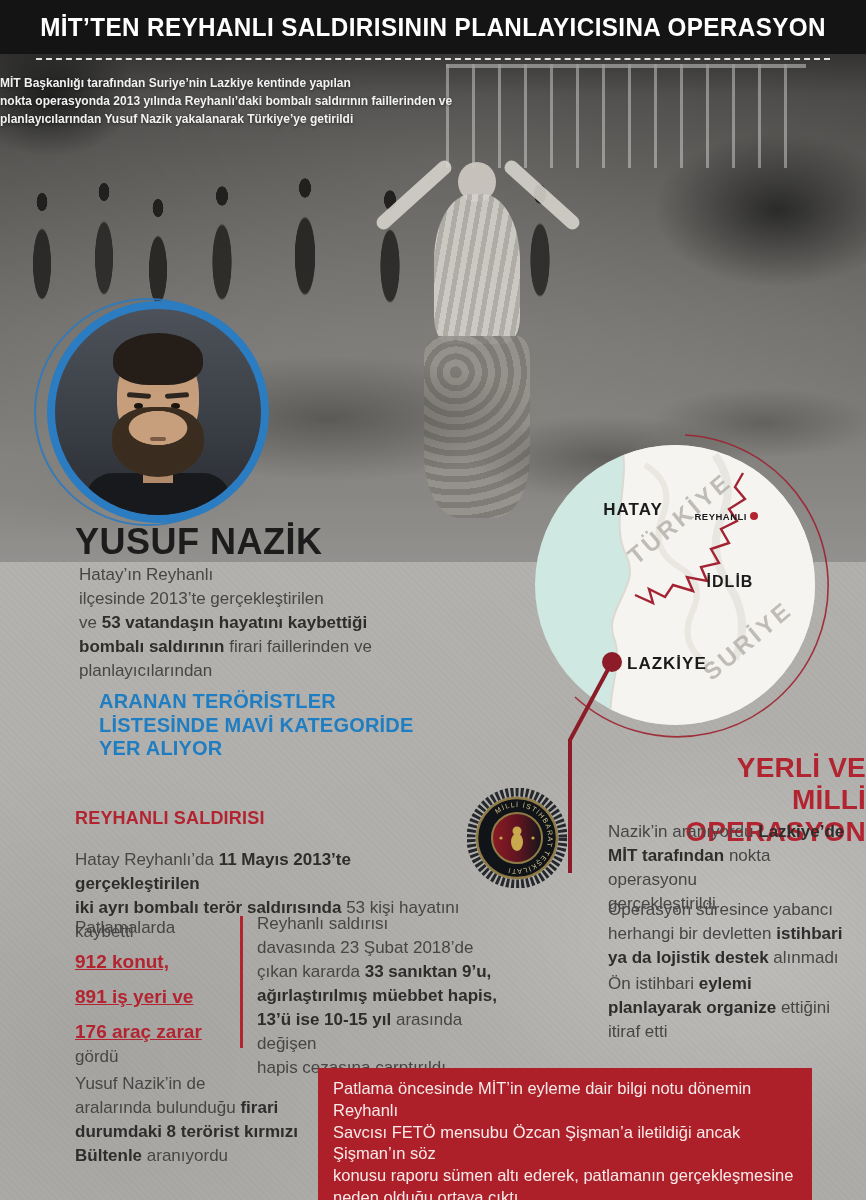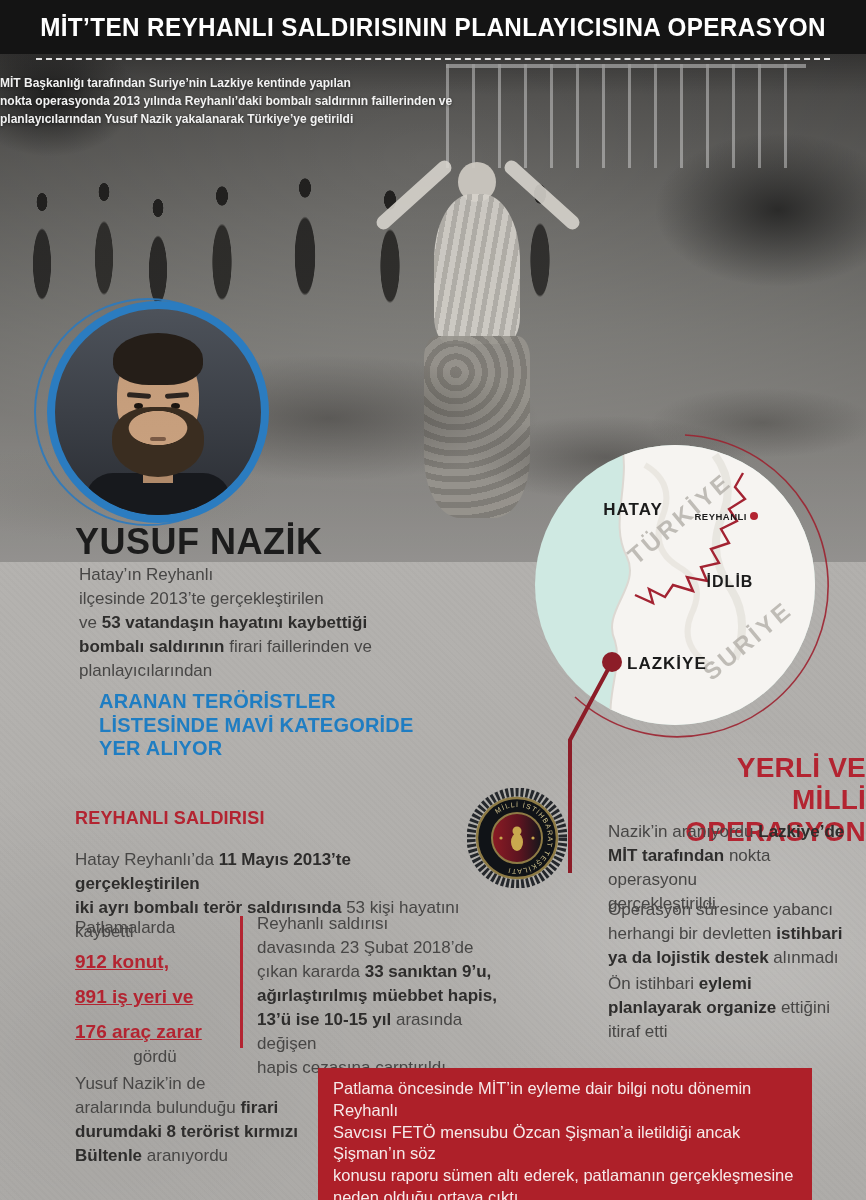"gördü" .stats .plain.last { text-align: center -> none }
